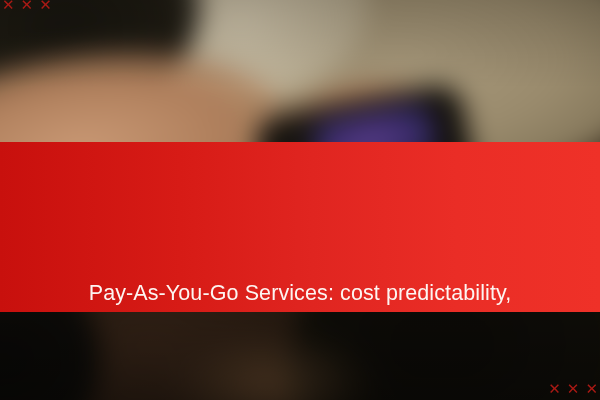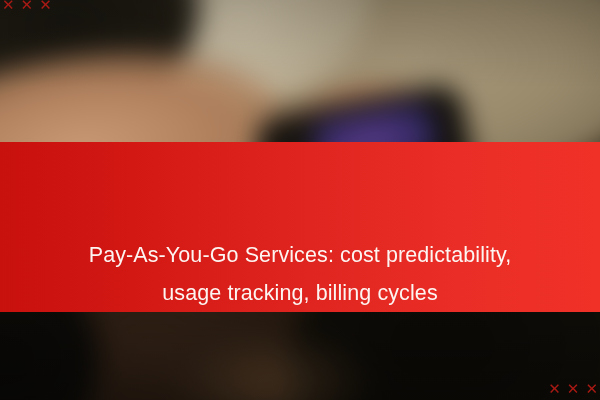"usage tracking, billing cycles" span.line { html: <span>usage tracking, billing cycles</span> -> none }
